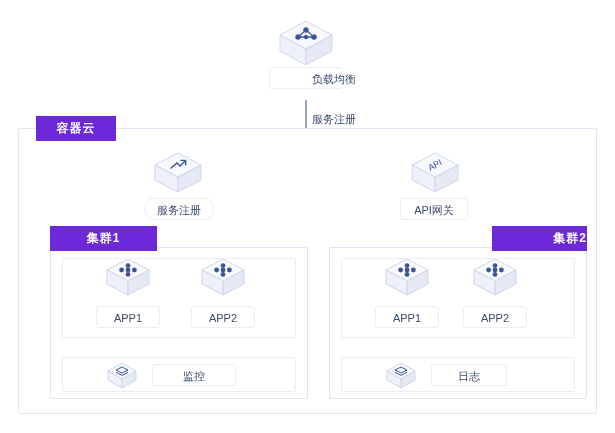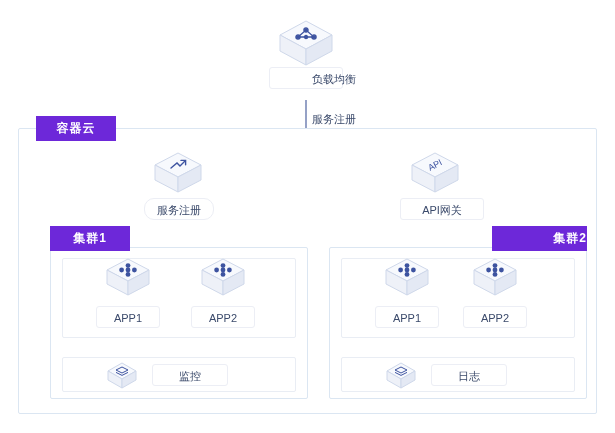"API网关" div.chip { width: 84px -> 68px }
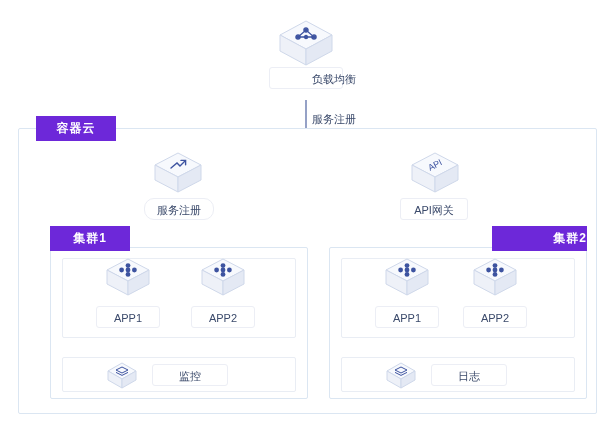"集群1" div.tab { width: 80px -> 107px }
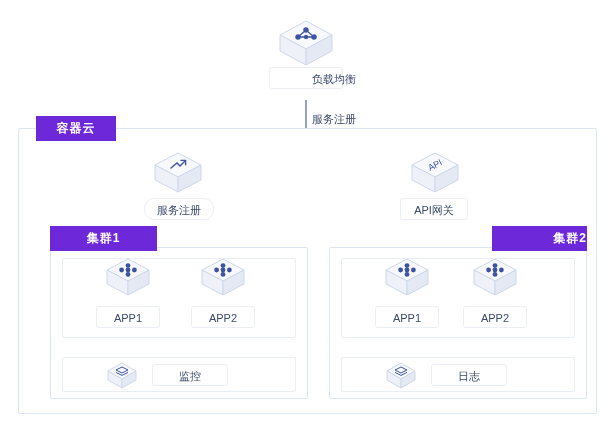"监控" div.chip { width: 76px -> 84px }
